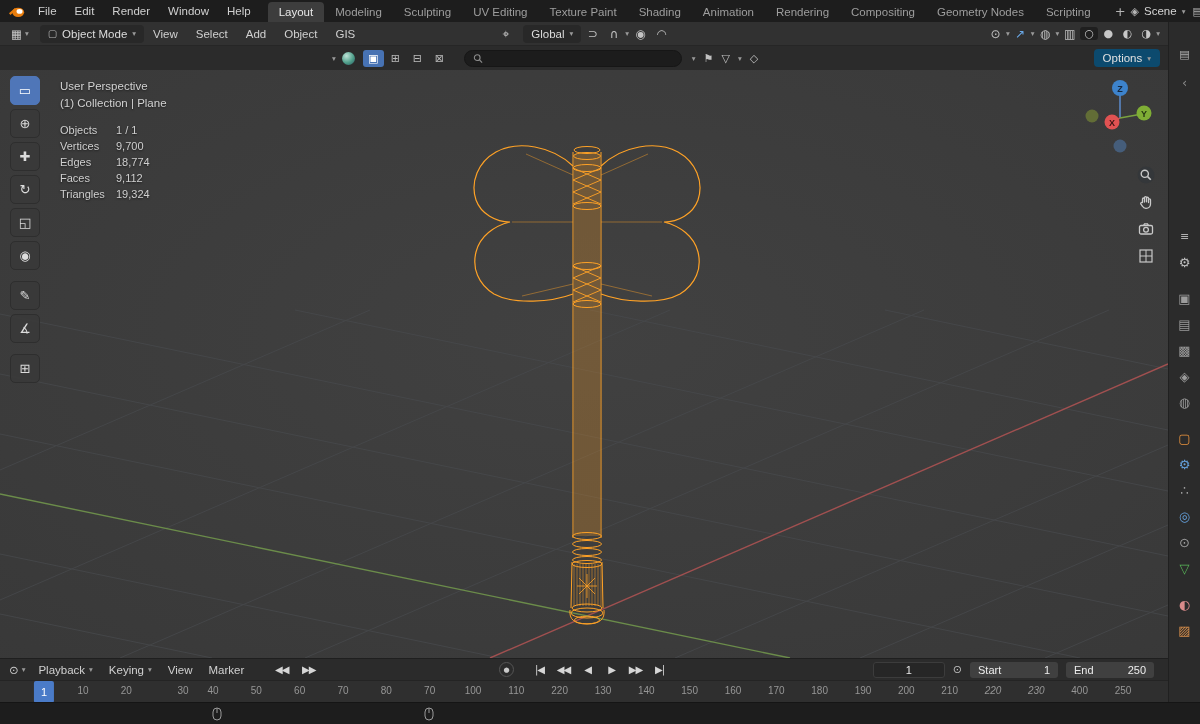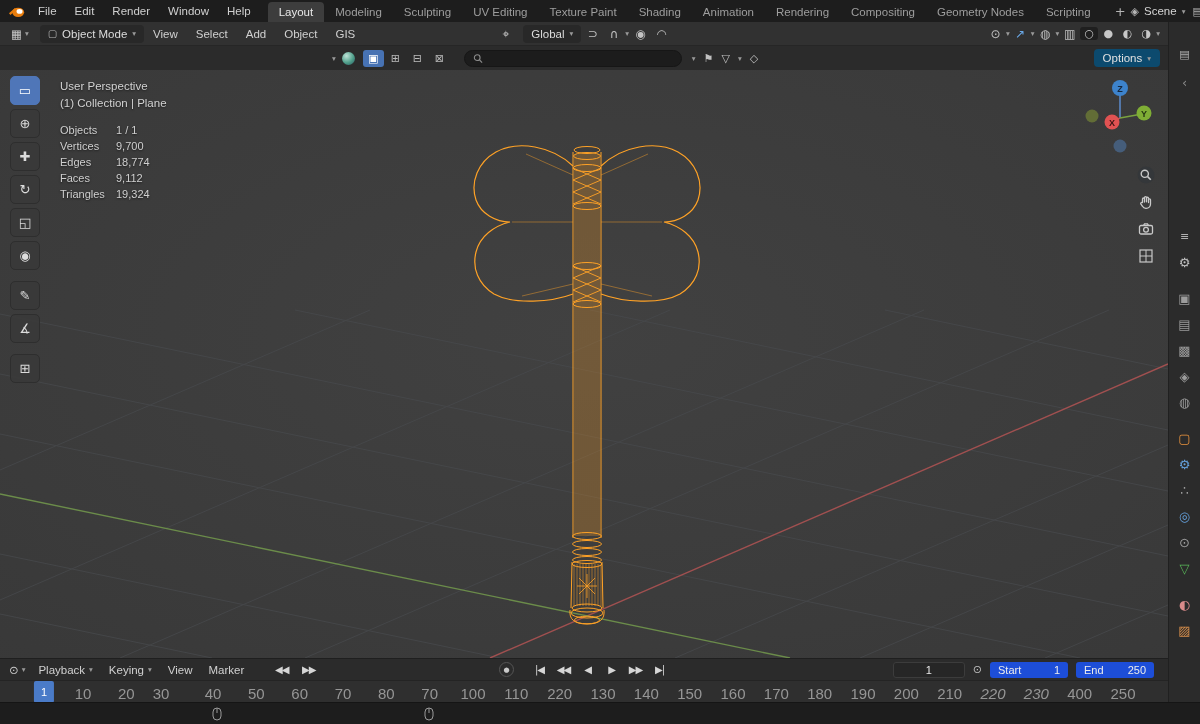"Start" .range-field { background: #1d4ed8 -> #404040; width: 78px -> 88px }
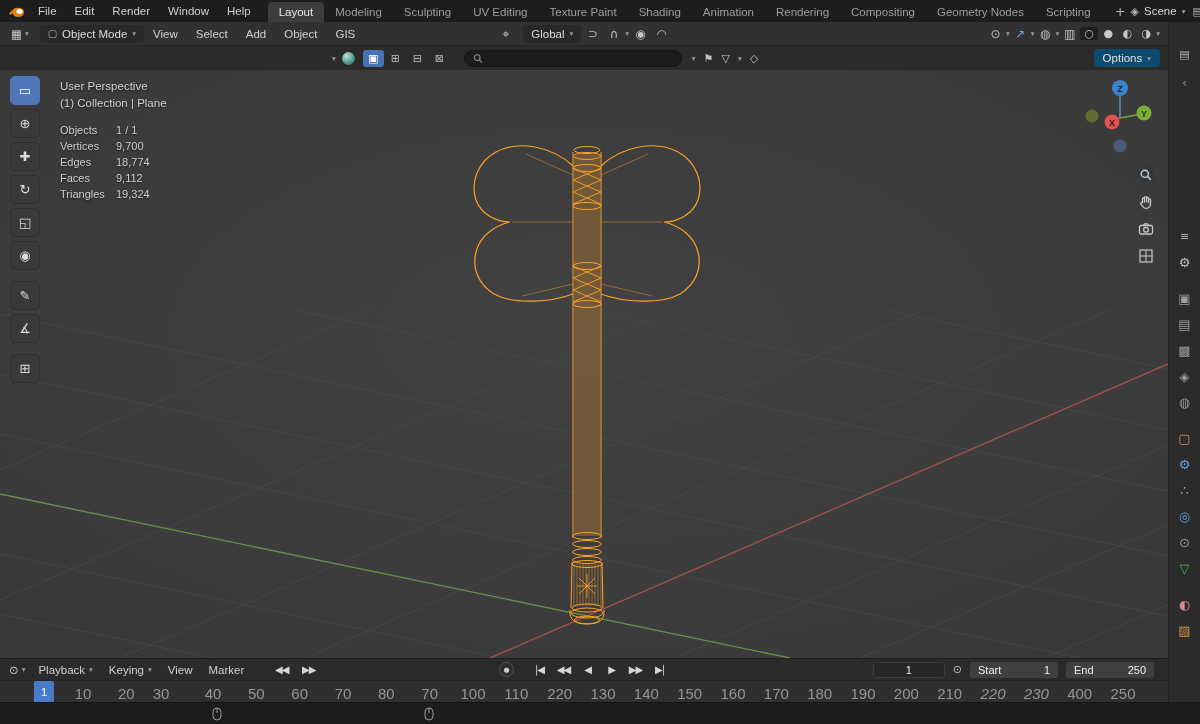"10" .ruler-num { font-size: 15px -> 10px }
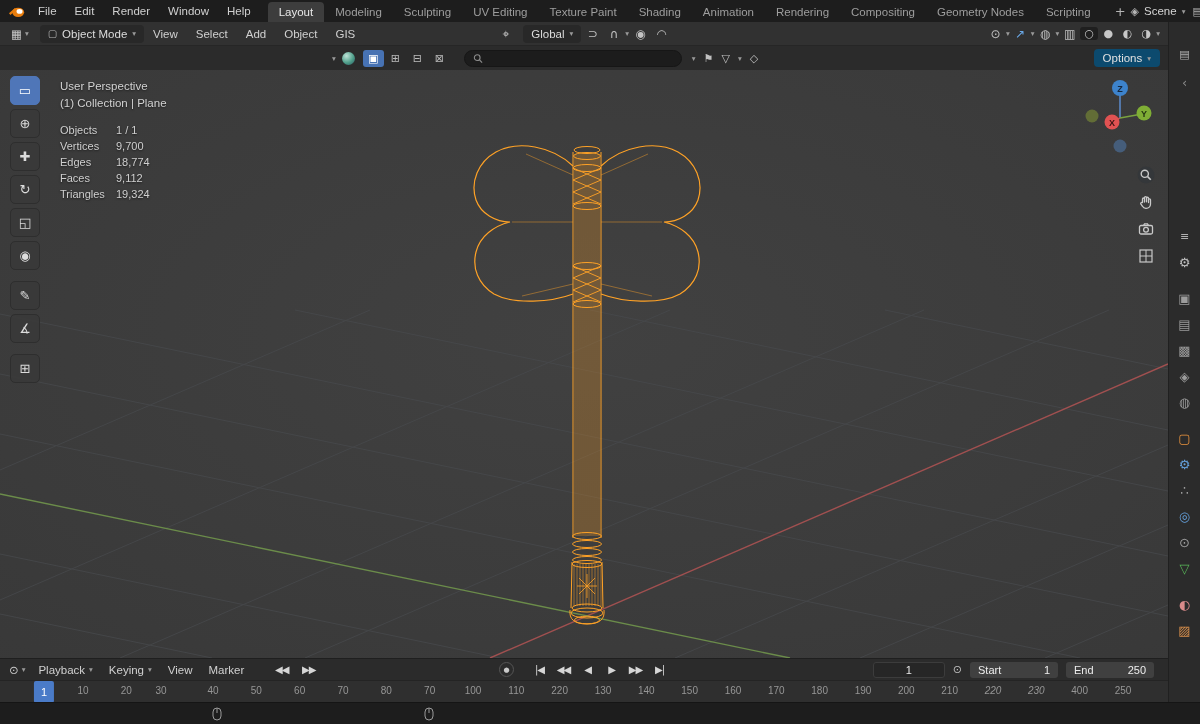"30" span.ruler-num { left: 161px -> 183px }
